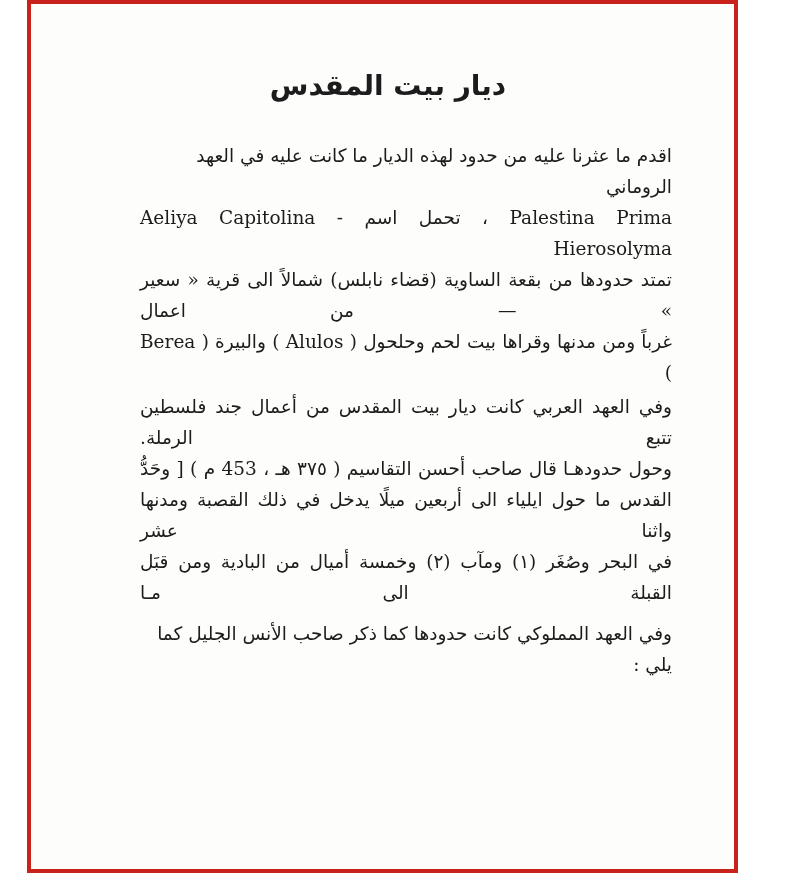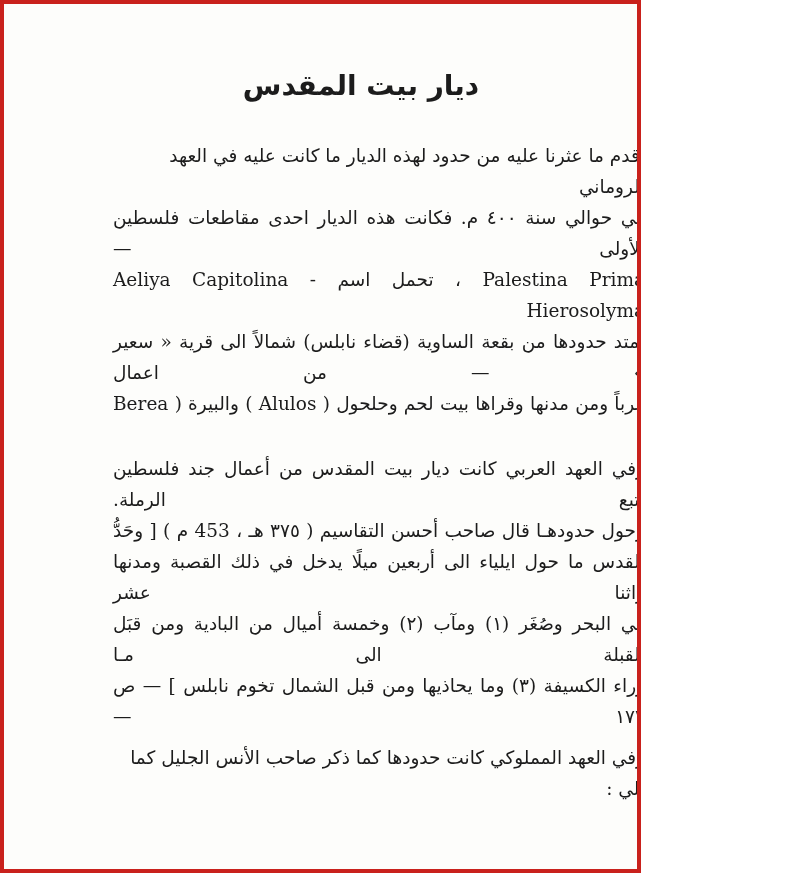"ديار بيت المقدس" .page { margin-left: none -> 27px; width: 641px -> 711px }
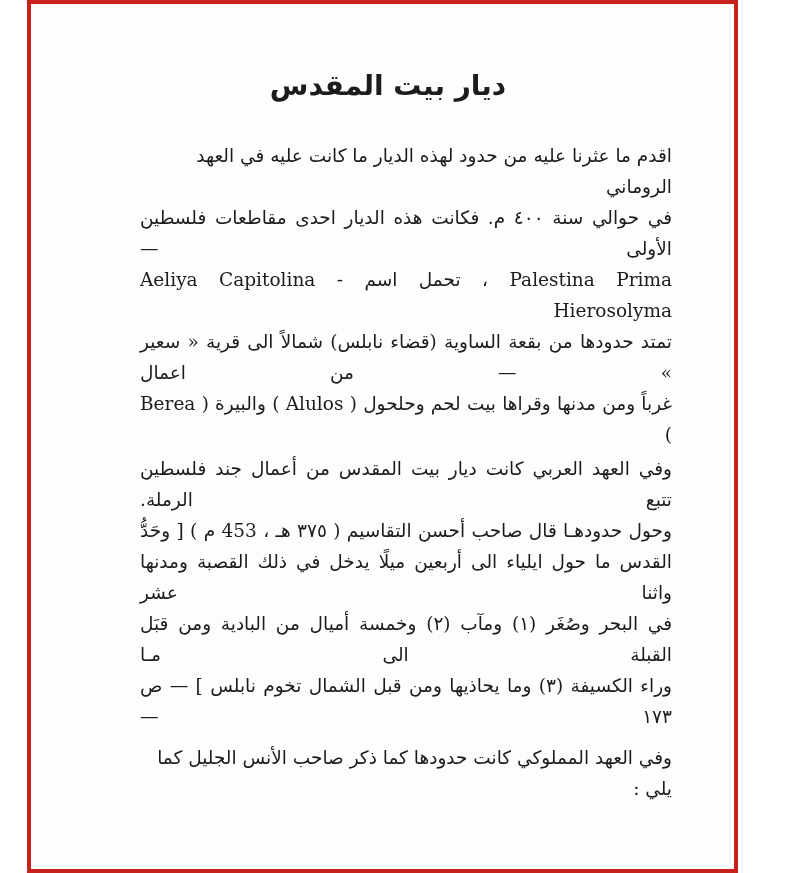"في حوالي سنة ٤٠٠ م." div.line { html: <div>في حوالي سنة ٤٠٠ م. فكانت هذه الديار احدى مقاطعات فلسطين الأولى —</div> -> none }
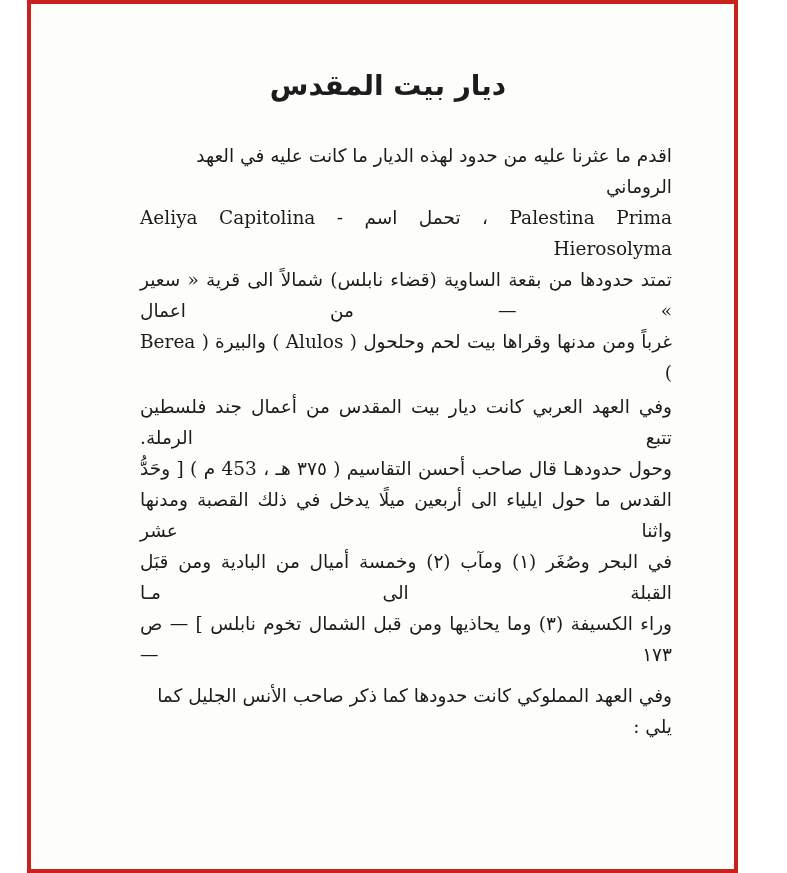"وراء الكسيفة (٣) وما يحاذيها" div.line { html: <div>وراء الكسيفة (٣) وما يحاذيها ومن قبل الشمال تخوم نابلس ] — ص ١٧٣ —</div> -> none }
